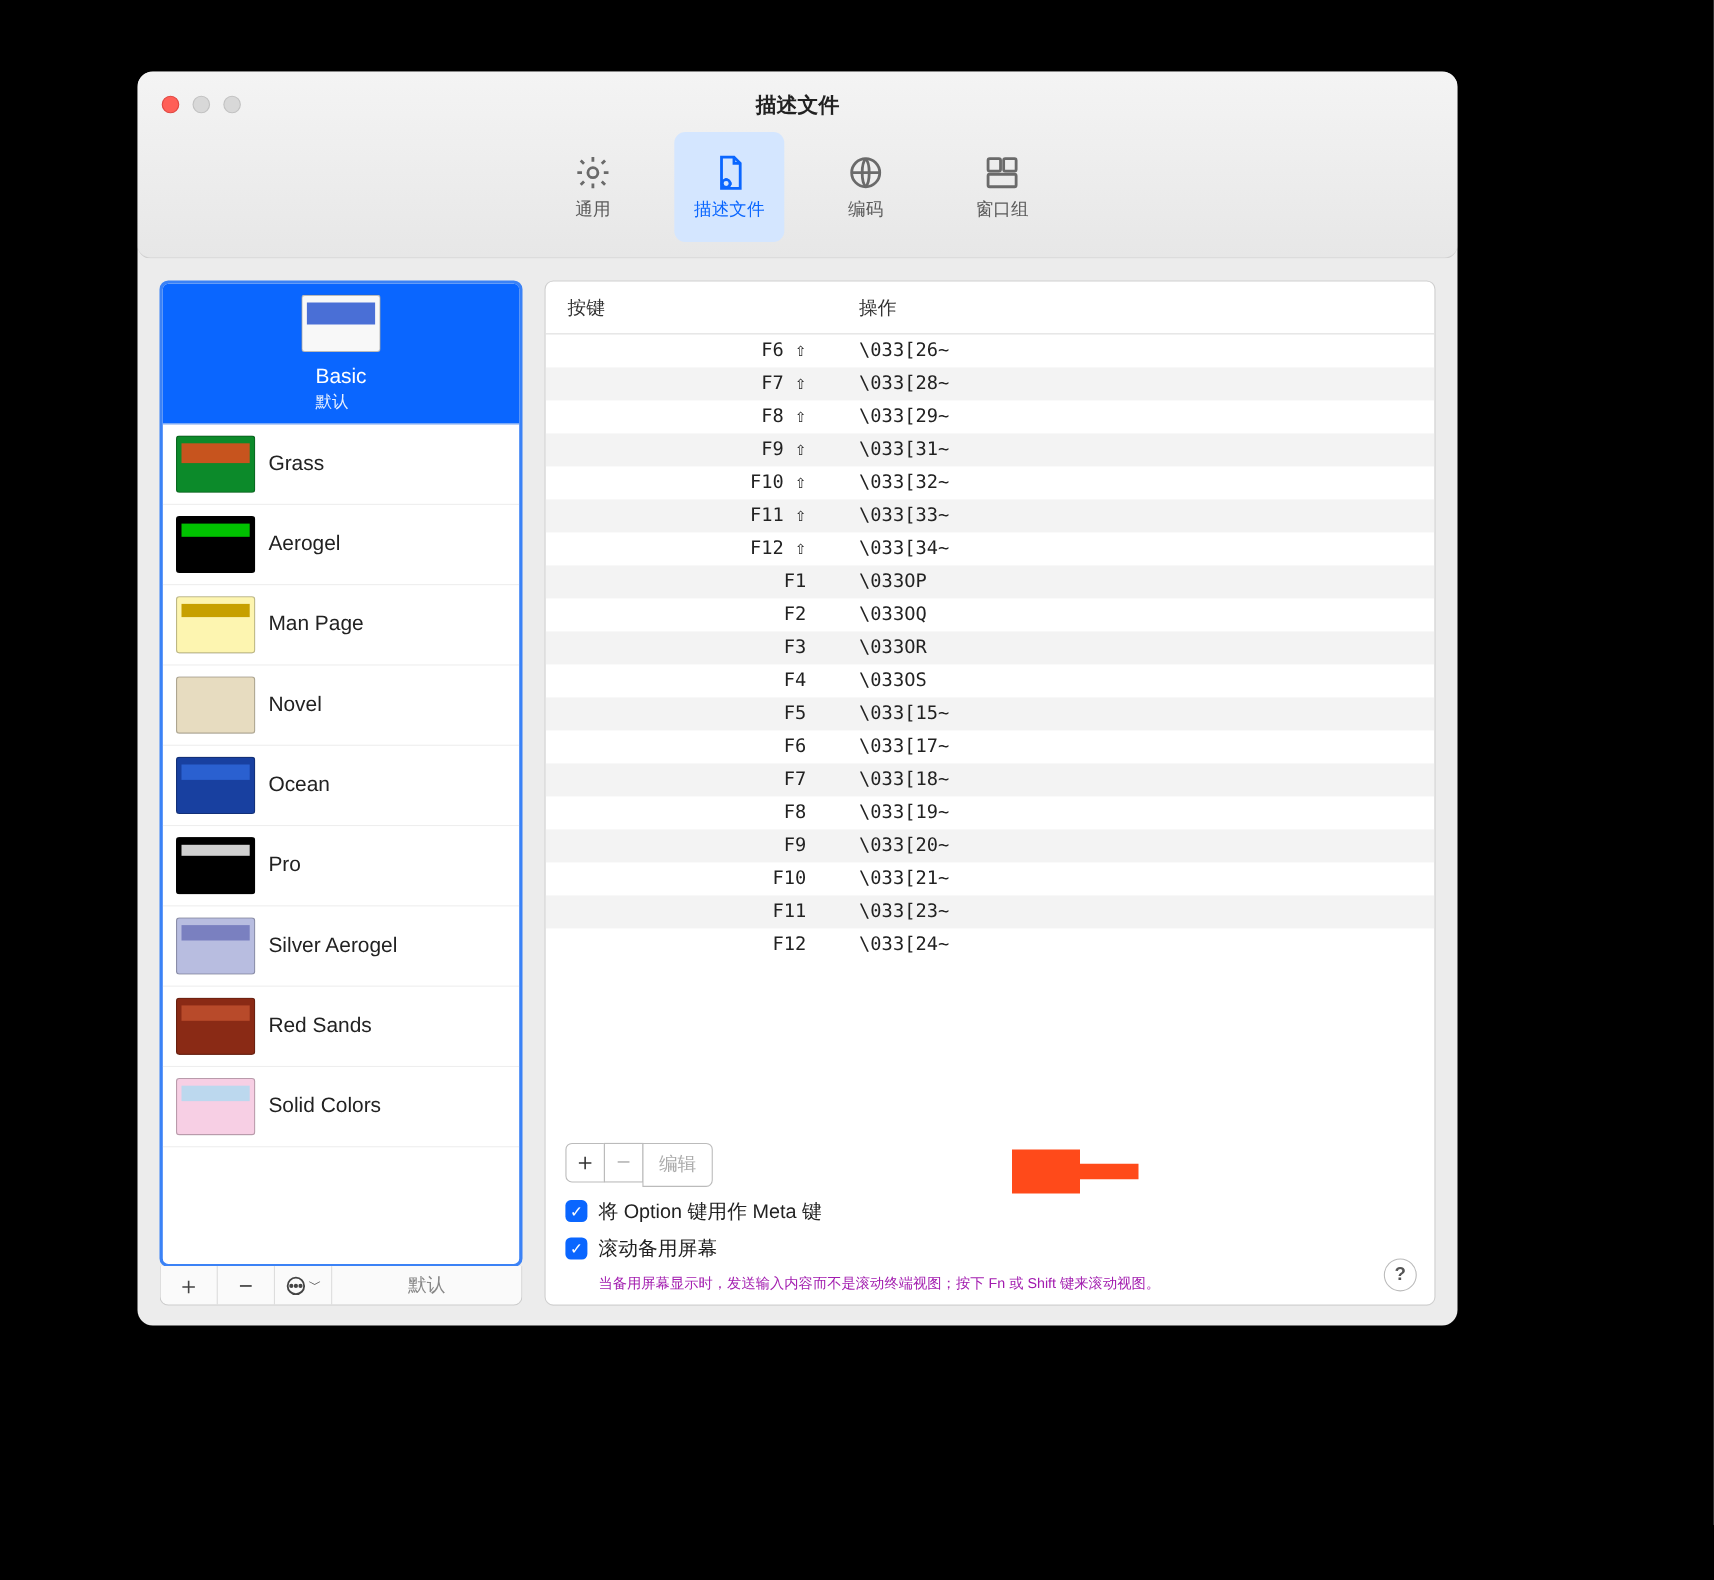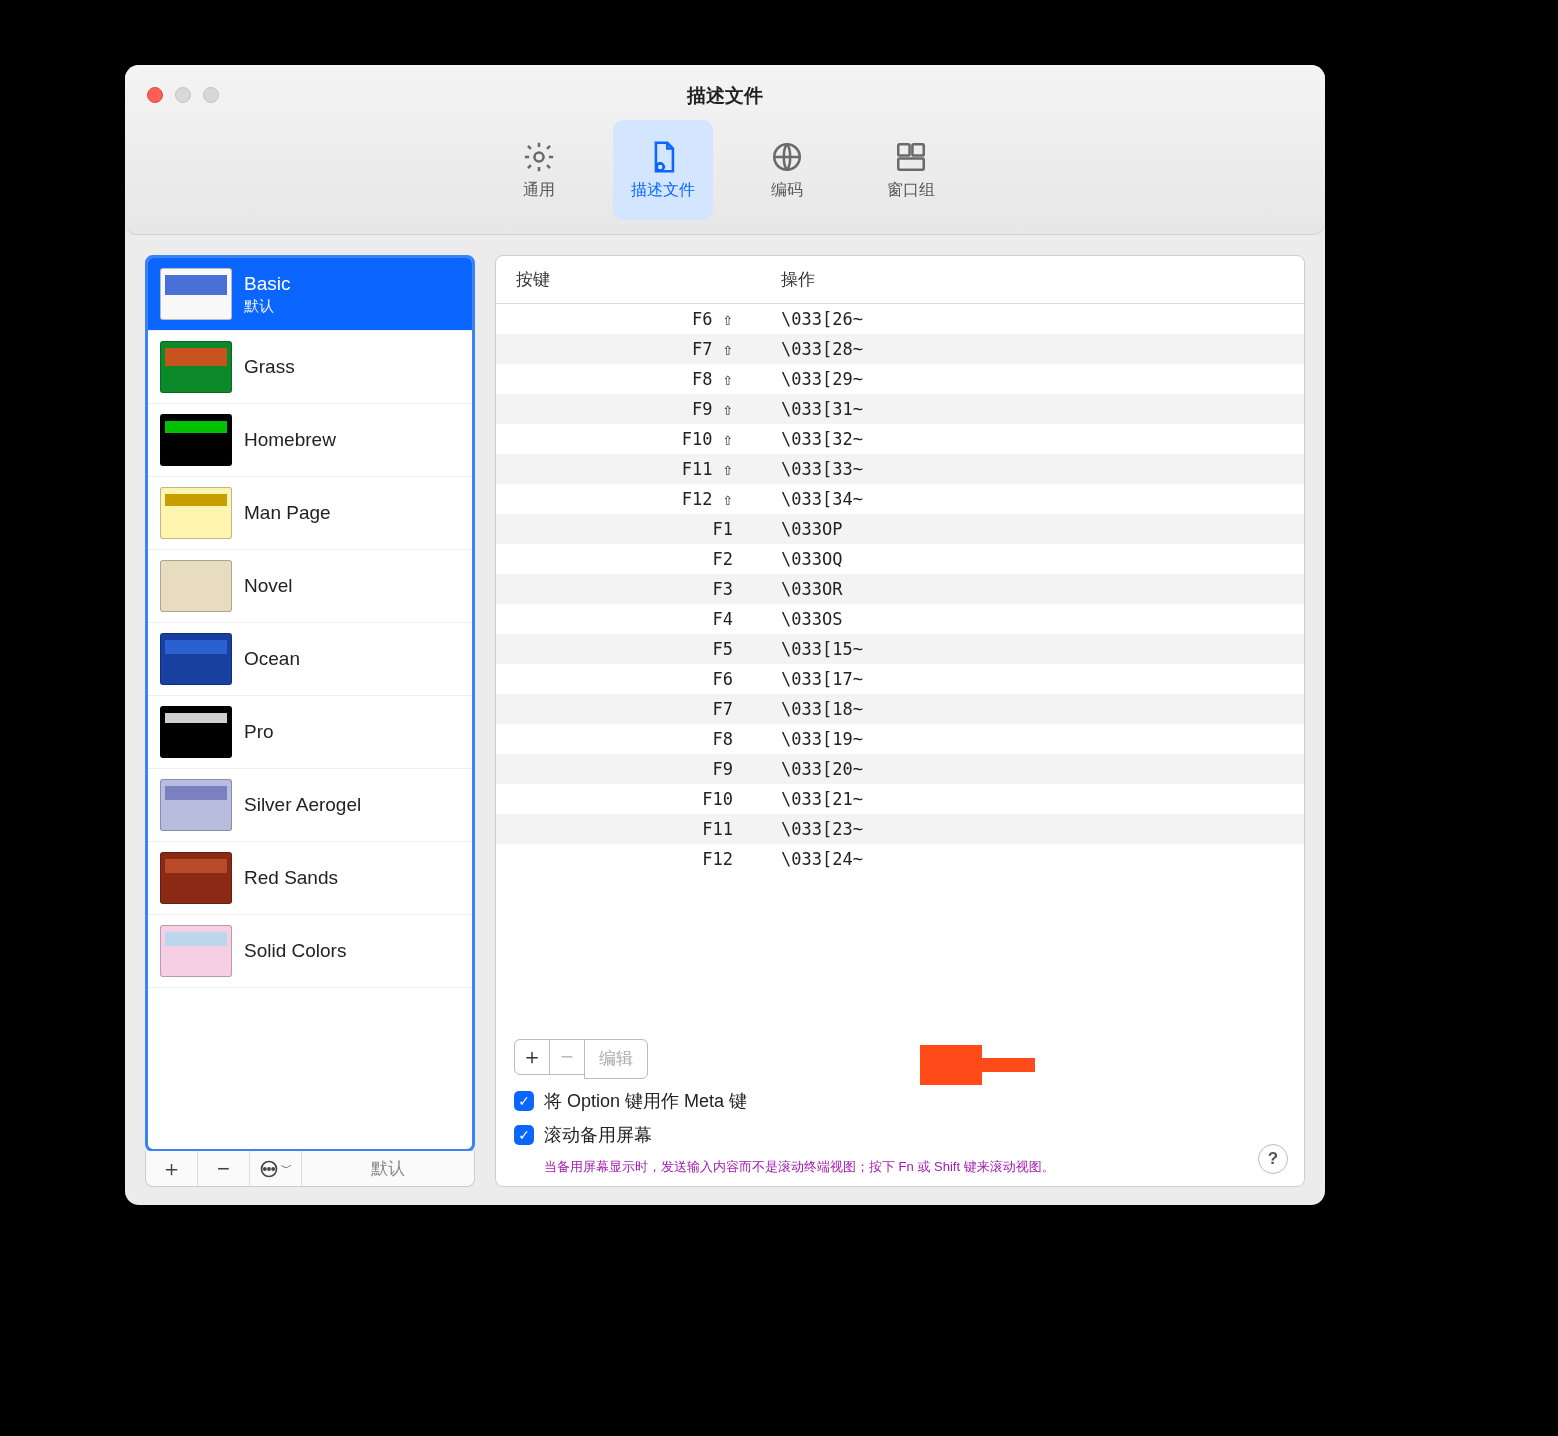"Basic" .profile-row.selected { flex-direction: none -> column }
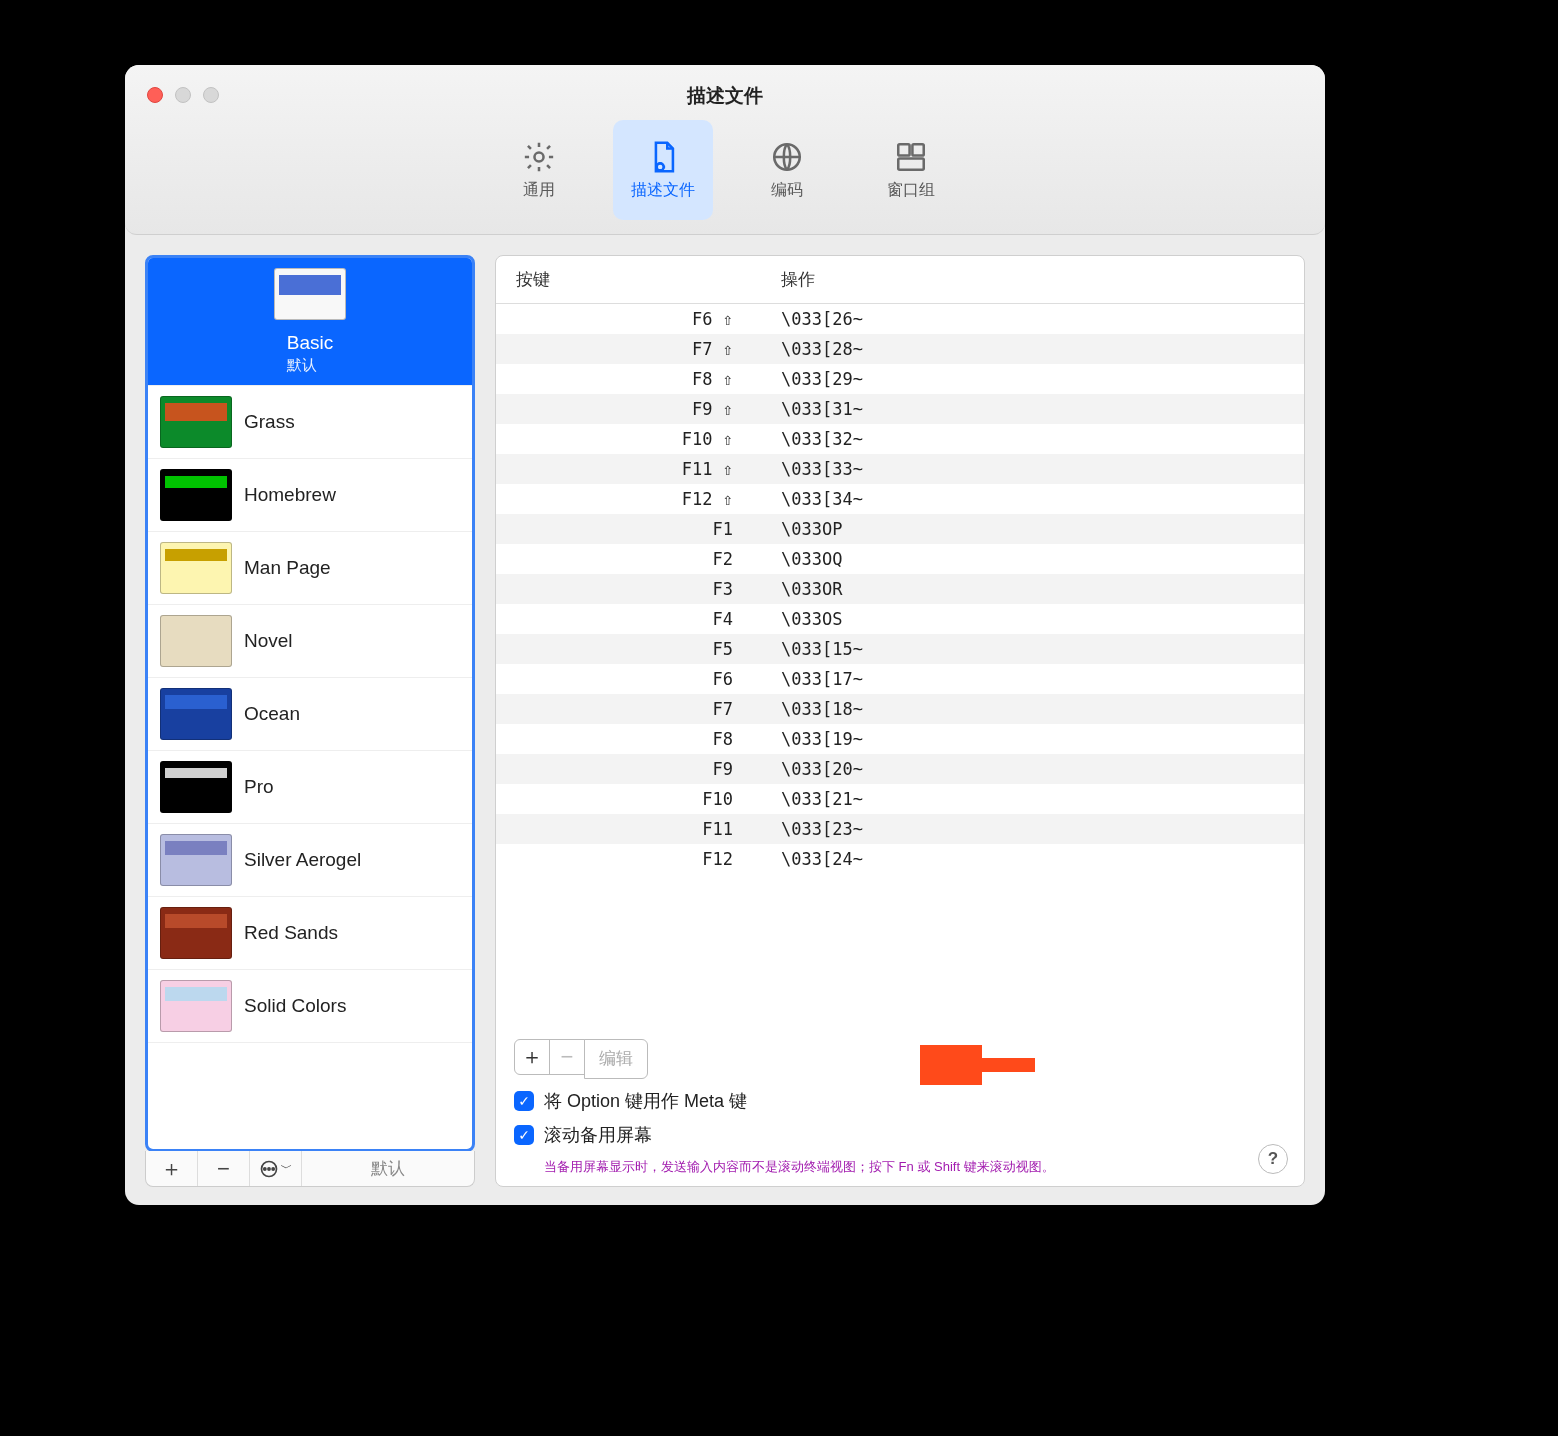"Homebrew" div.profile-name { text: Homebrew -> Aerogel }
